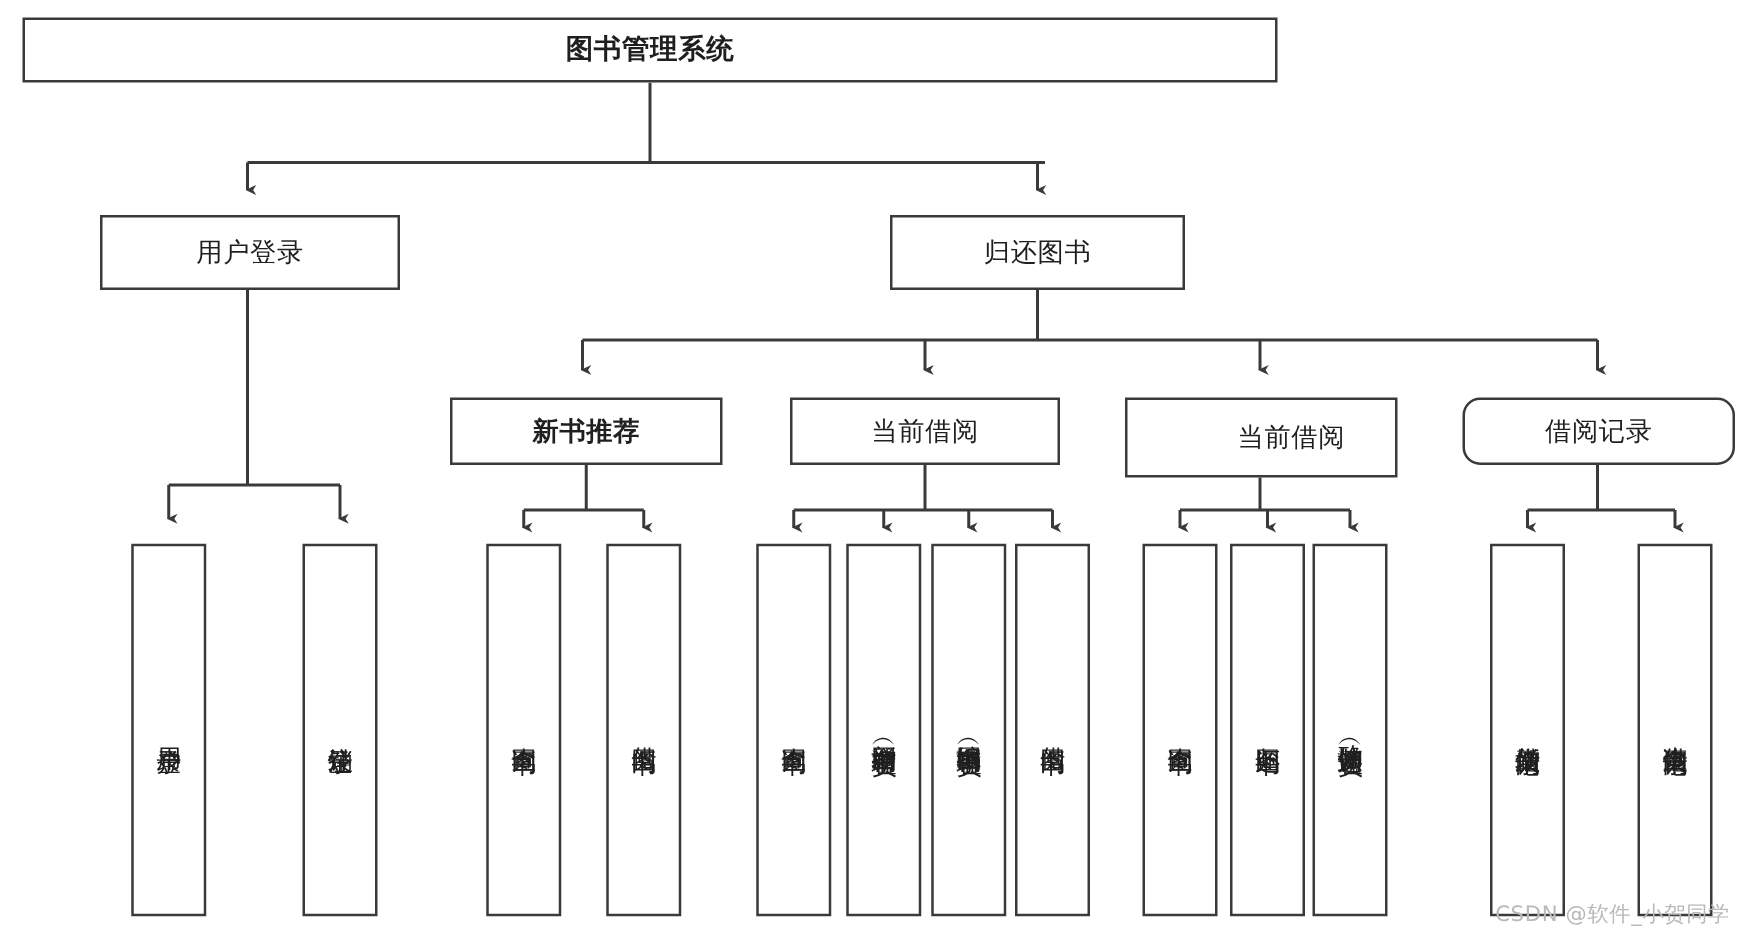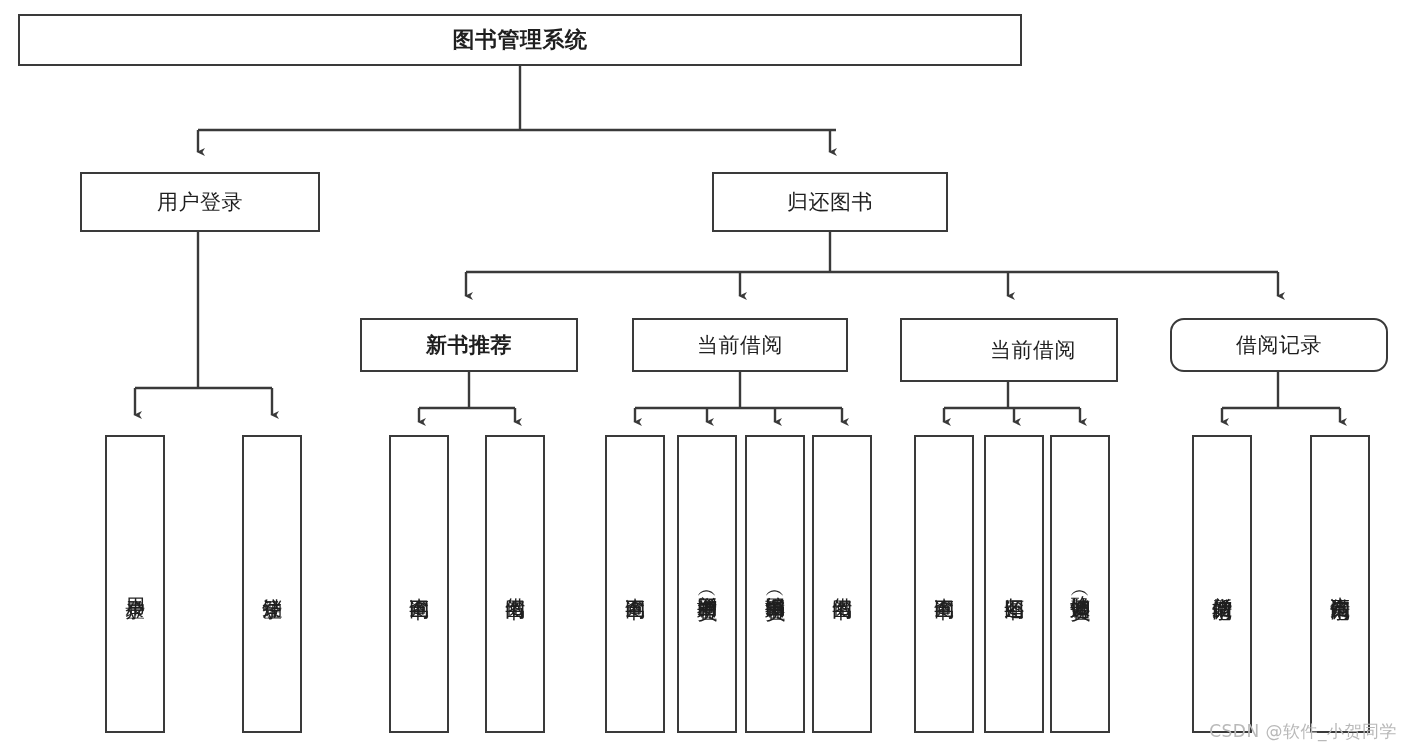"CSDN @软件_小贺同学" #watermark { right: 8px -> 21px }
